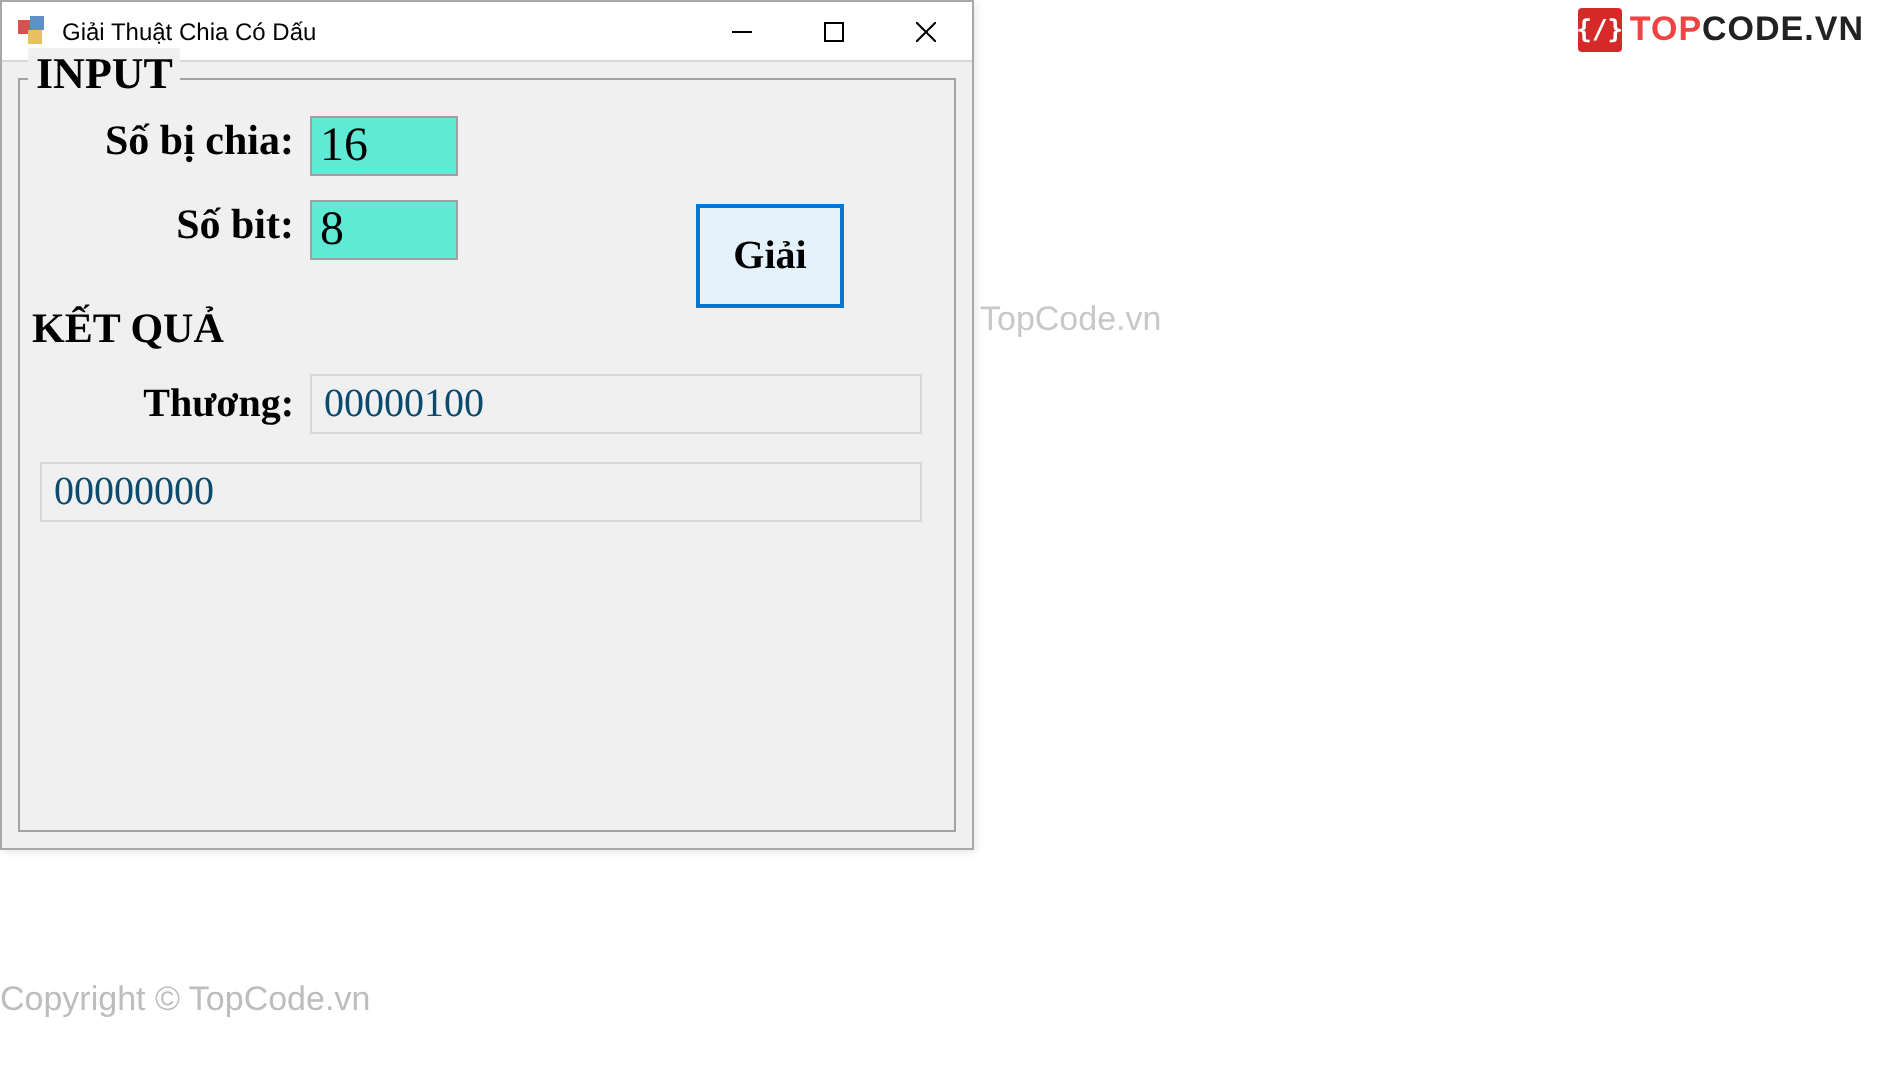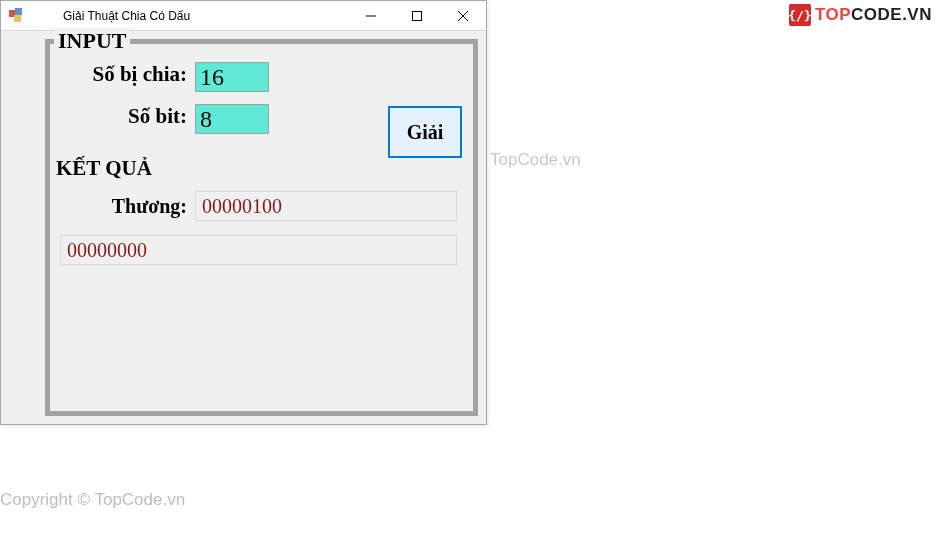"Giải Thuật Chia Có Dấu" .titlebar { gap: 32px -> none }
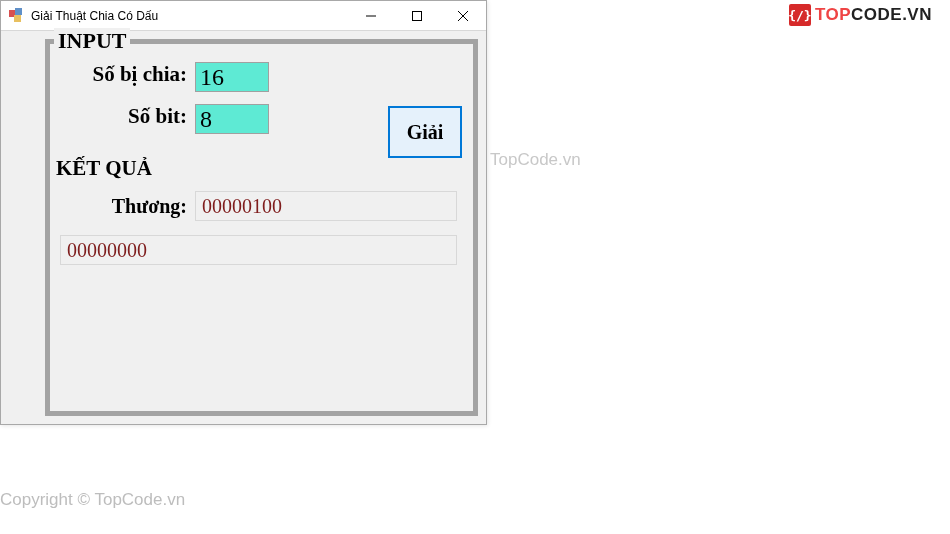"INPUT" .groupbox { border: 5px solid #a3a3a3 -> 1px solid #a3a3a3; margin-left: 36px -> none }
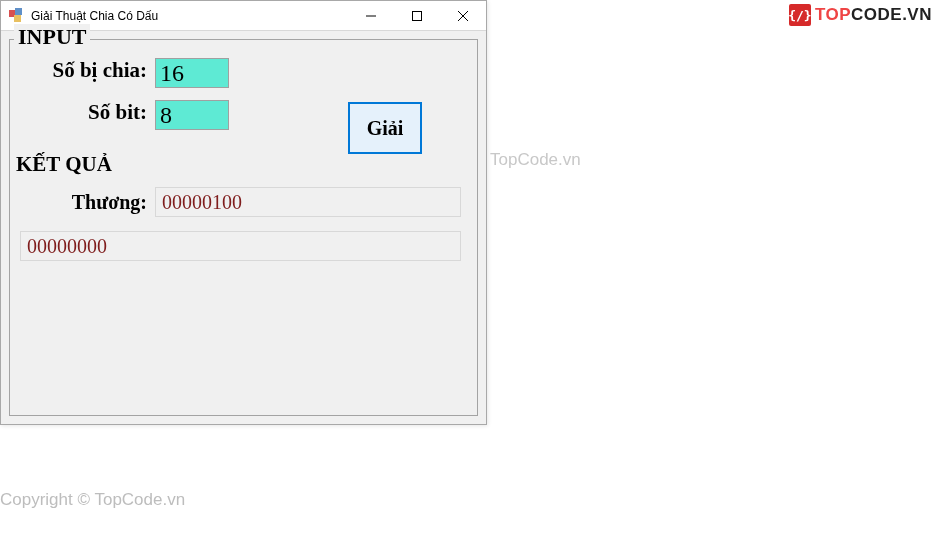"00000100" .result-output { color: #7f1d1d -> #0c4a6e }
